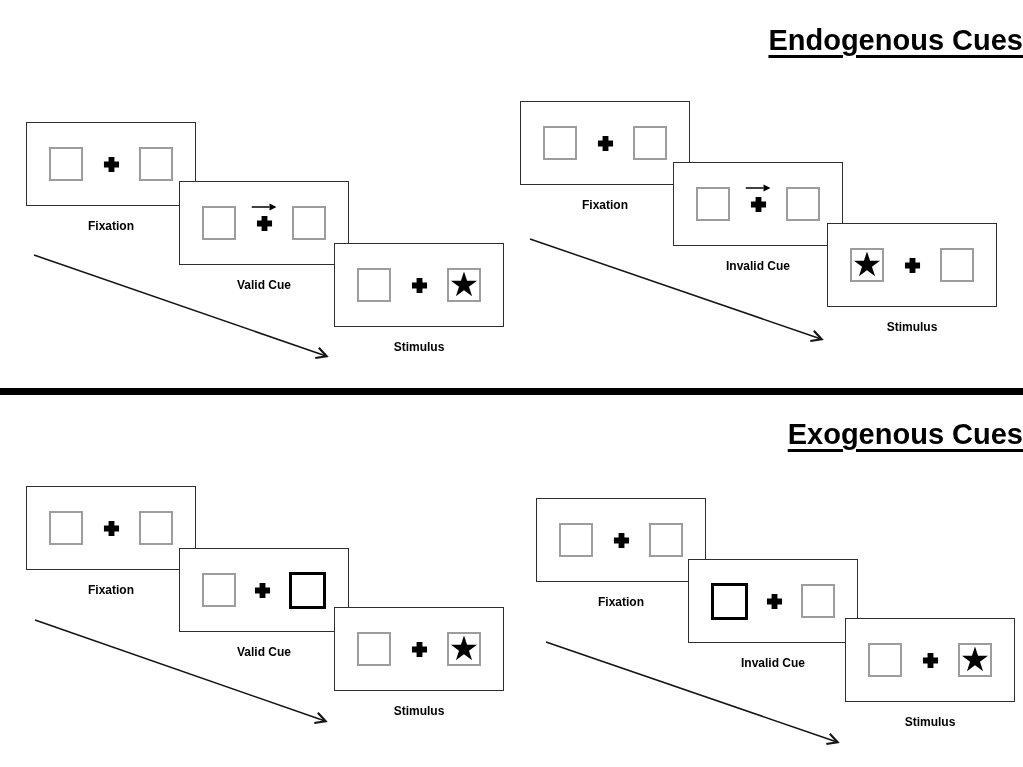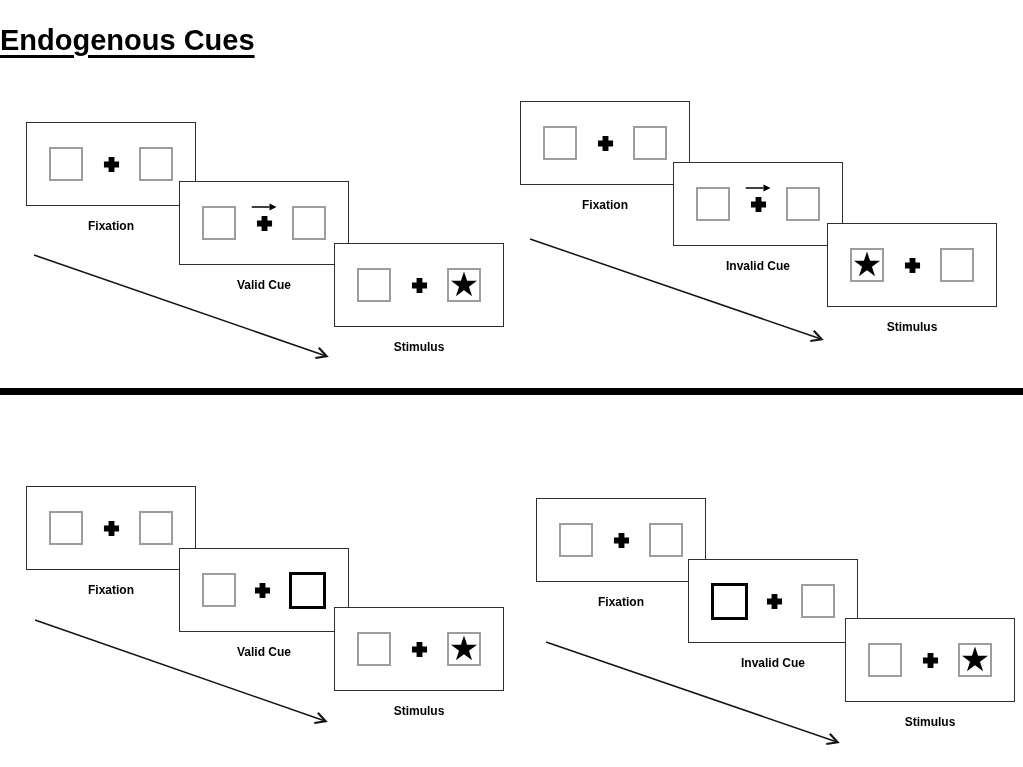"Endogenous Cues" .sec-title { left: 0 -> 16px; text-align: left -> right }
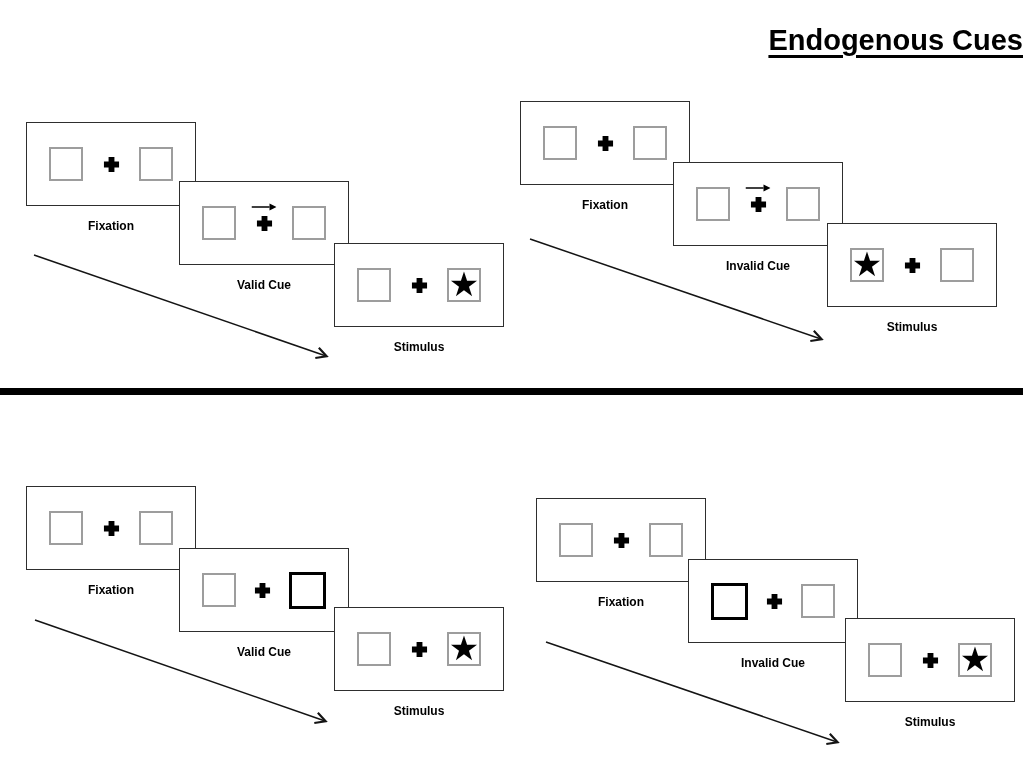"Exogenous Cues" h1.sec-title { html: none -> <h1>Exogenous Cues</h1> }
